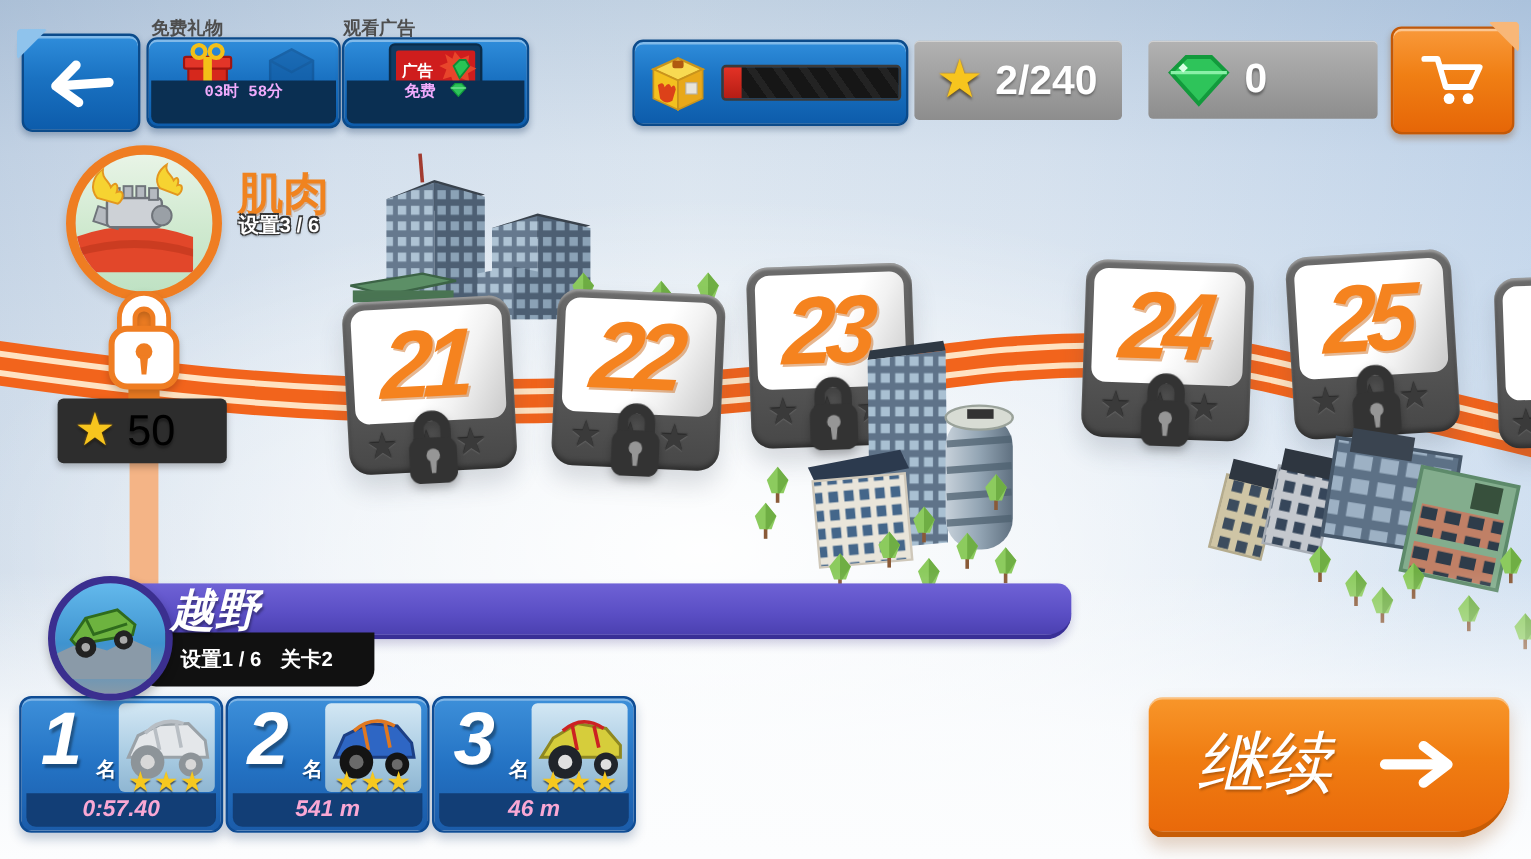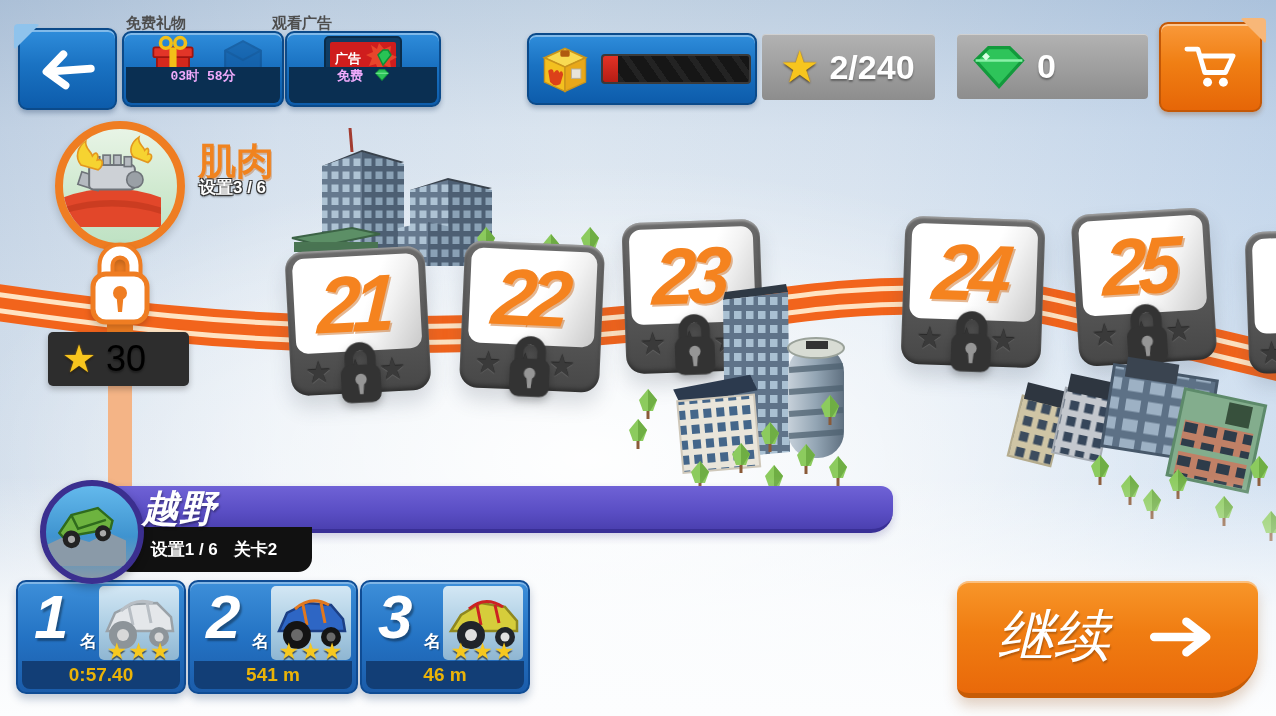"观看广告" #ad-label { left: 272px -> 286px }
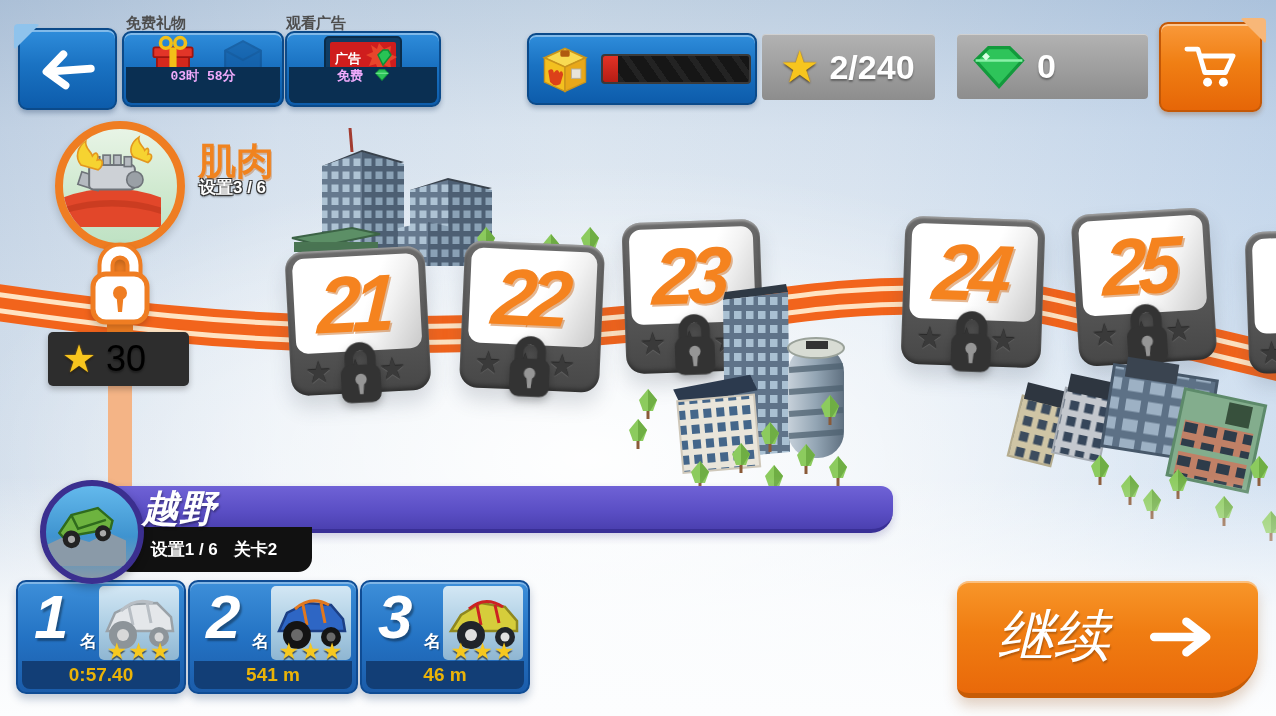"30" span.counter-text { text: 30 -> 50 }
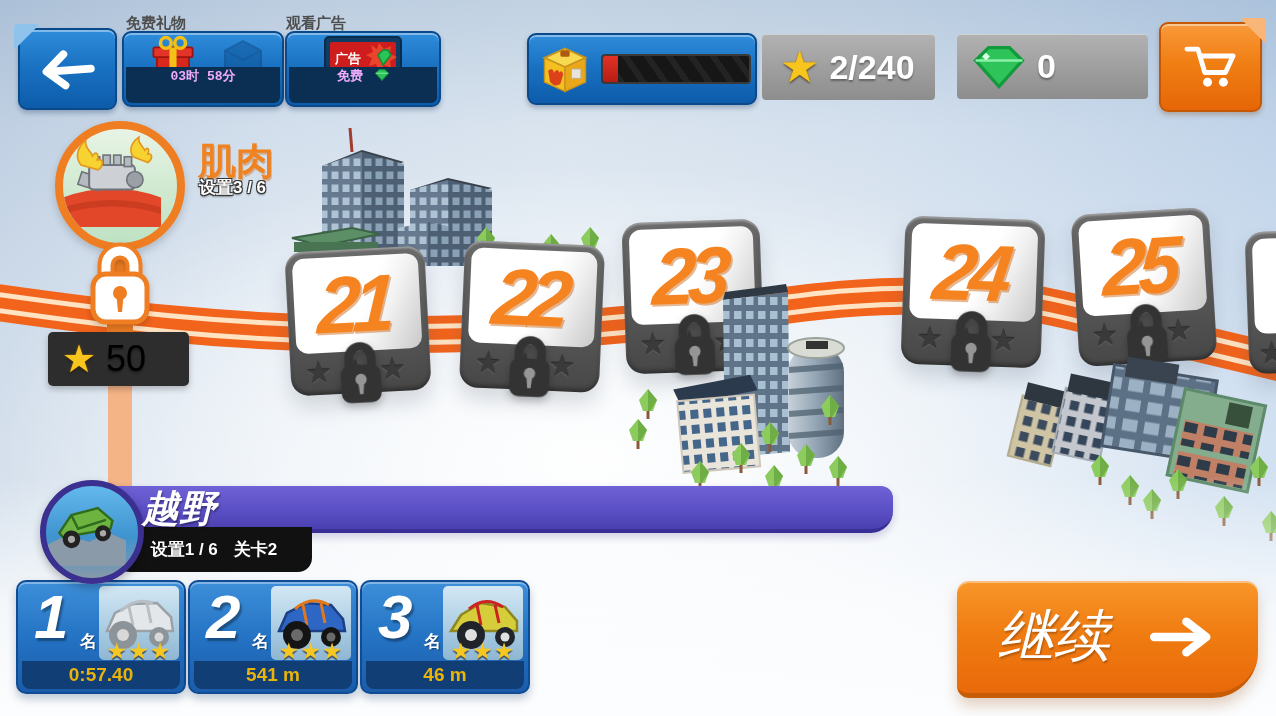"0:57.40" .card-value { color: #eab308 -> #f9a8d4; font-style: none -> italic }
